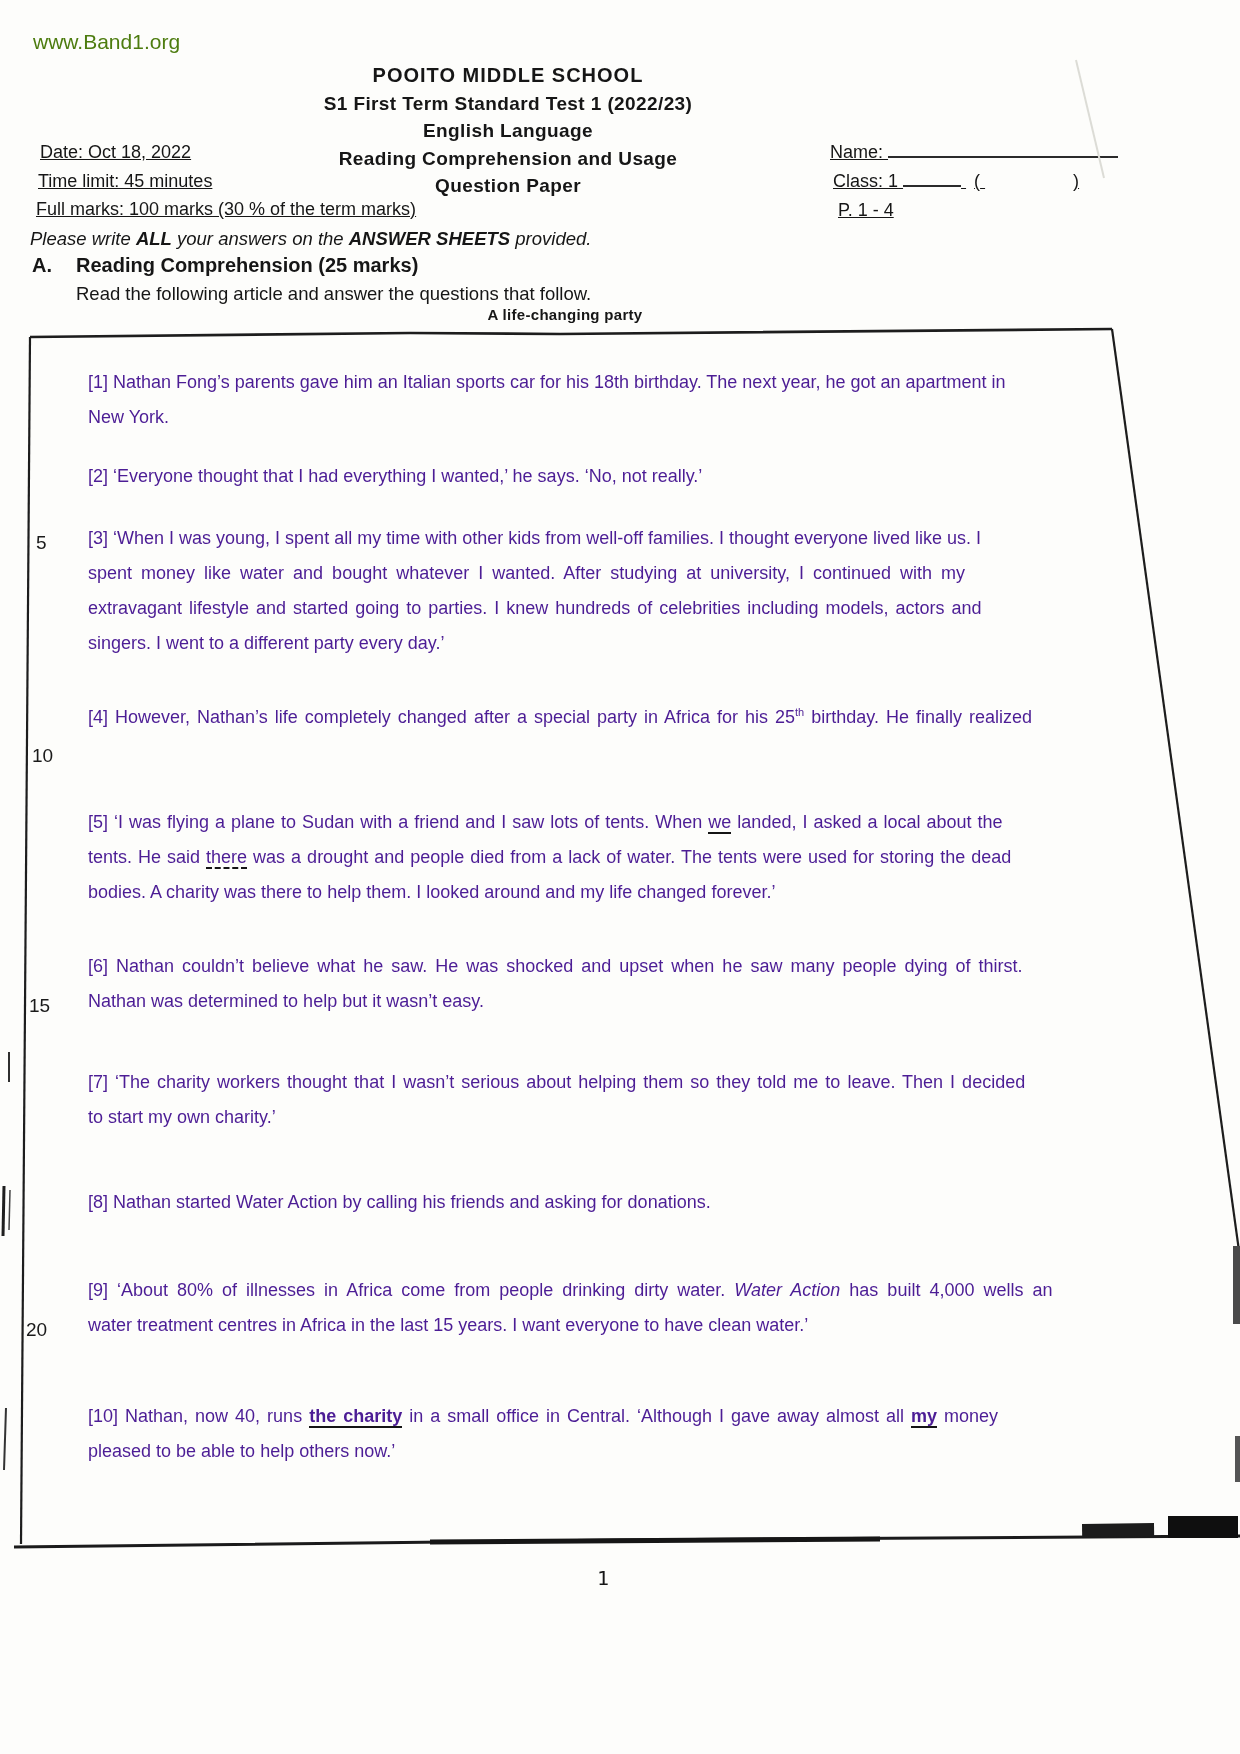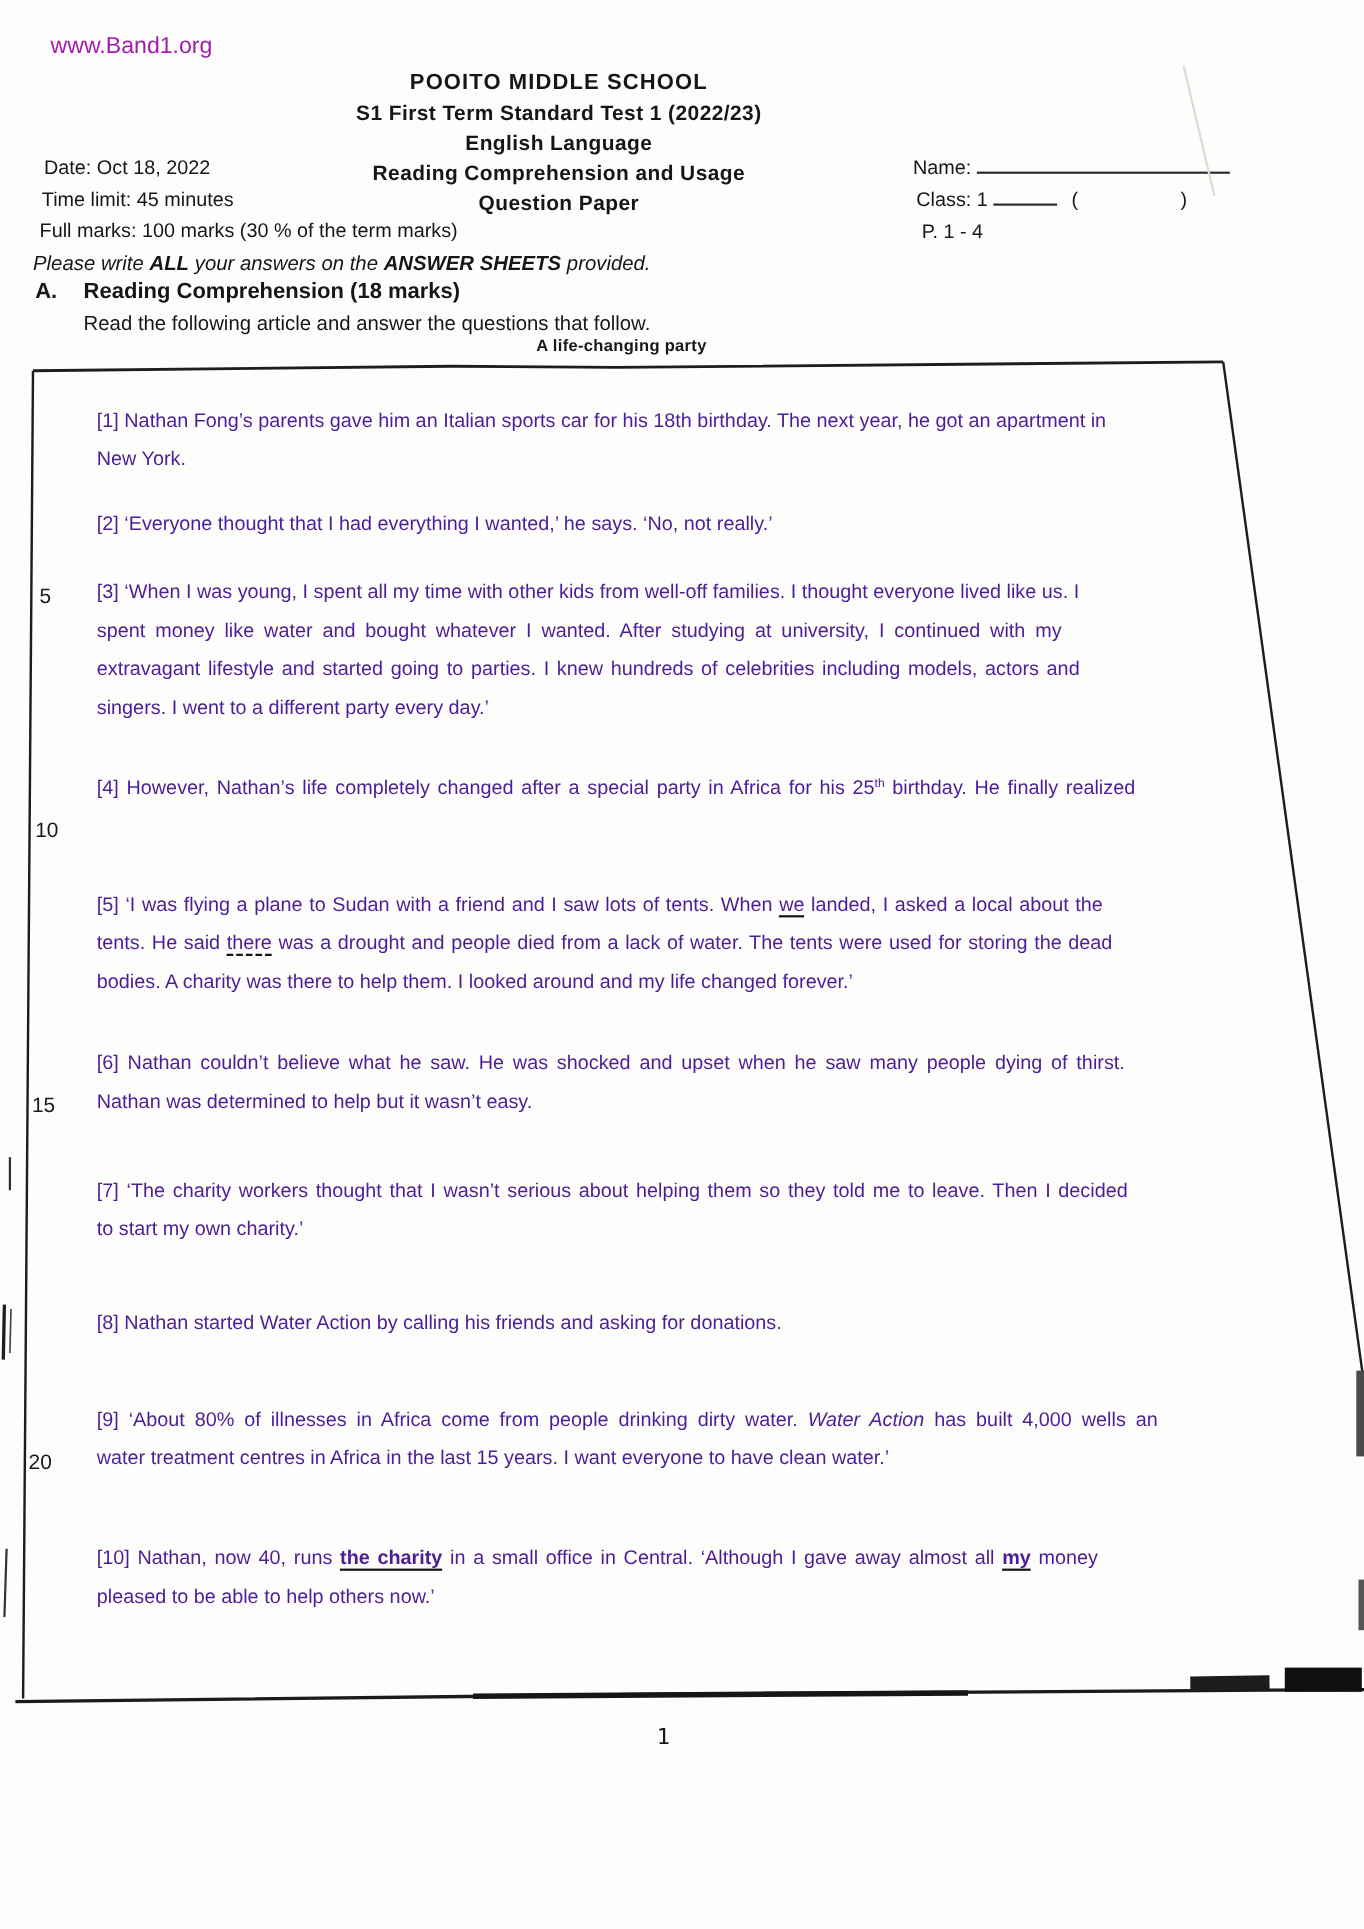"www.Band1.org" .watermark { color: #a21caf -> #4d7c0f; left: 46px -> 33px }
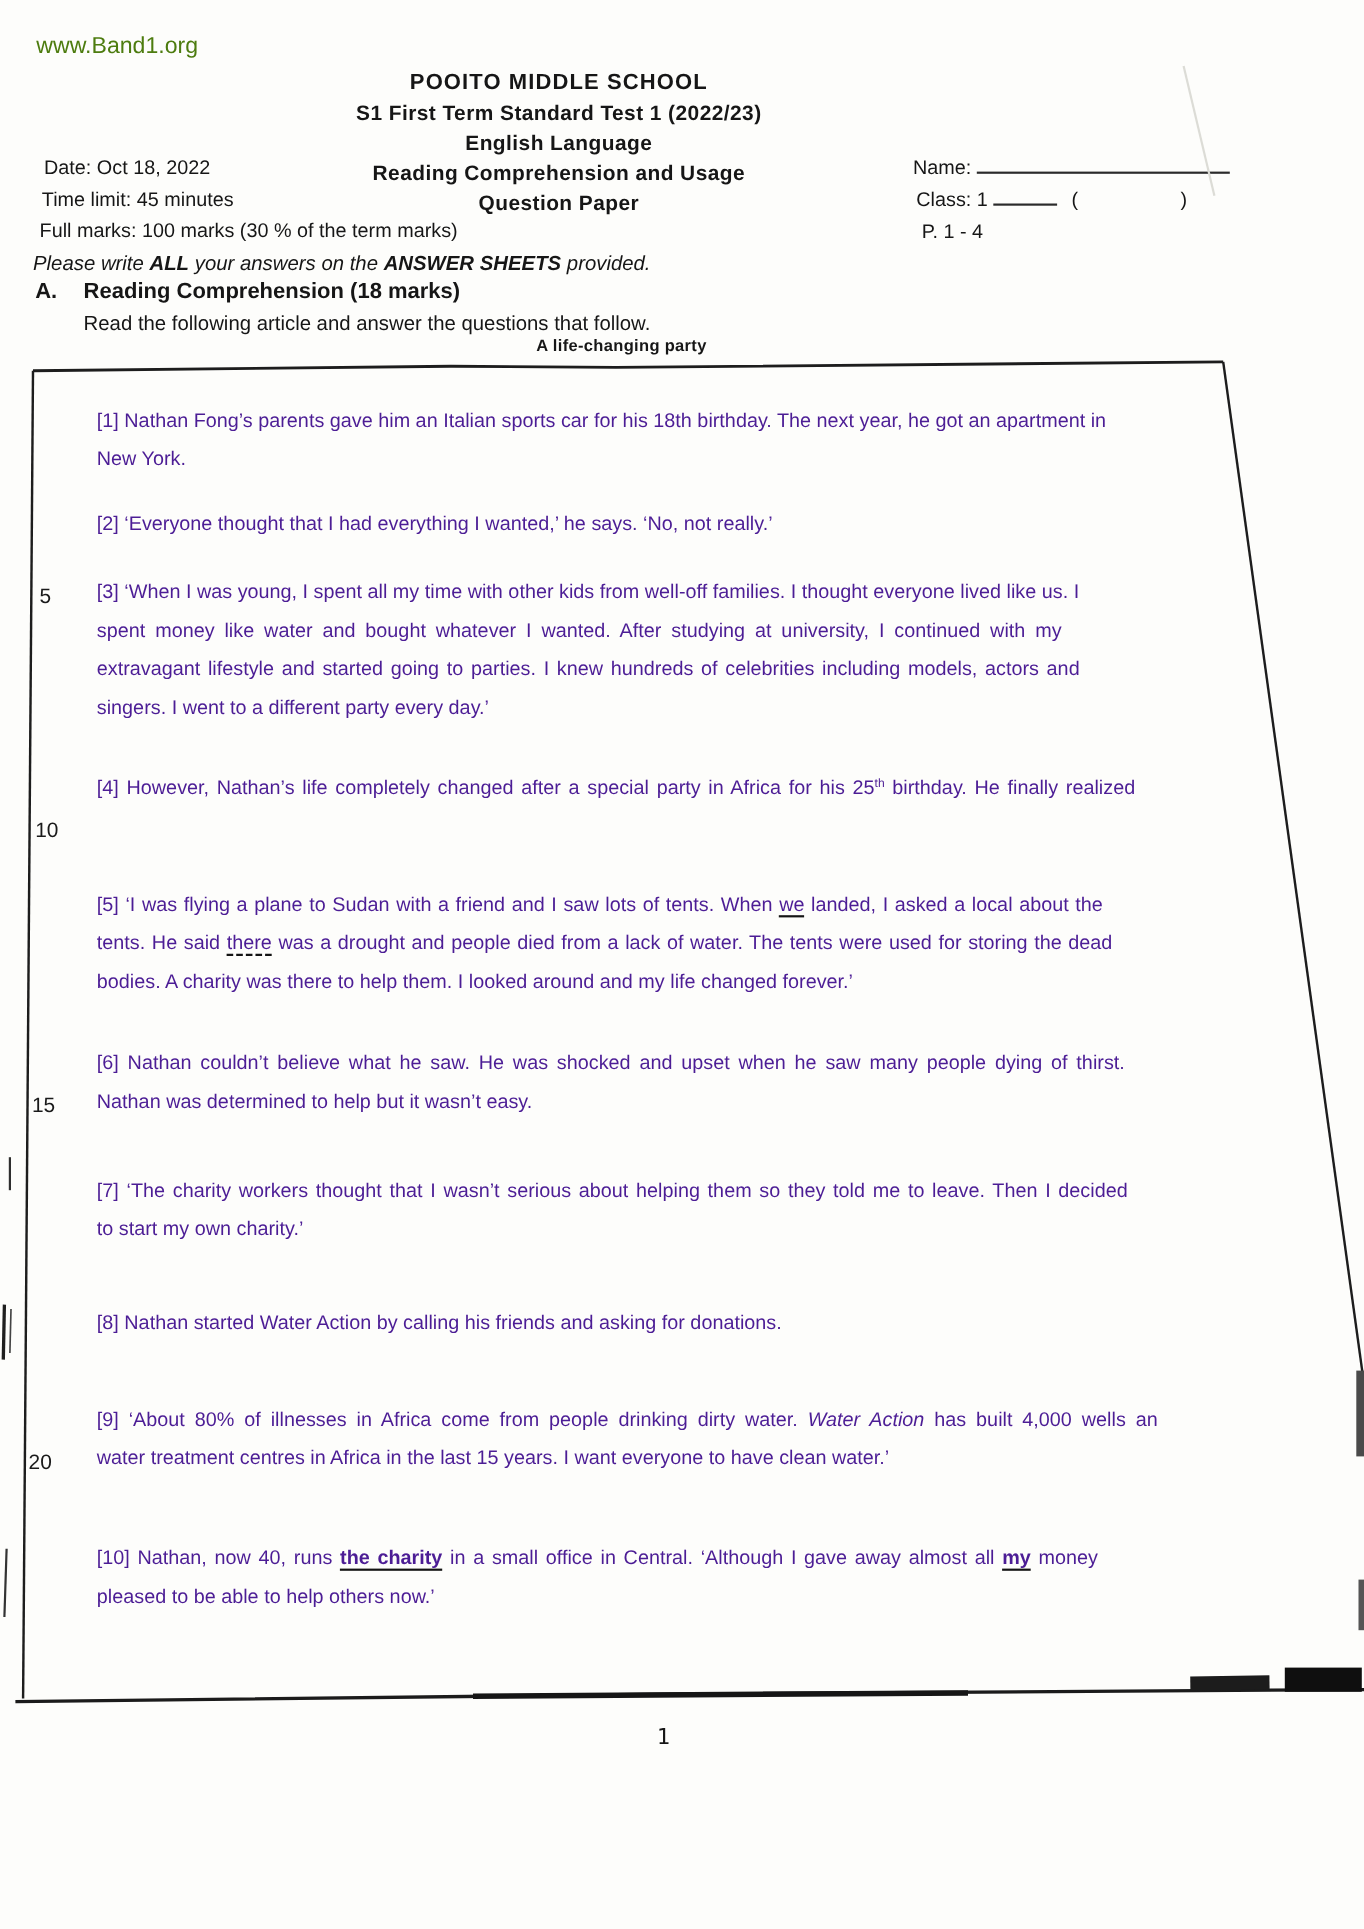"Date: Oct 18, 2022" .meta { text-decoration: none -> underline }
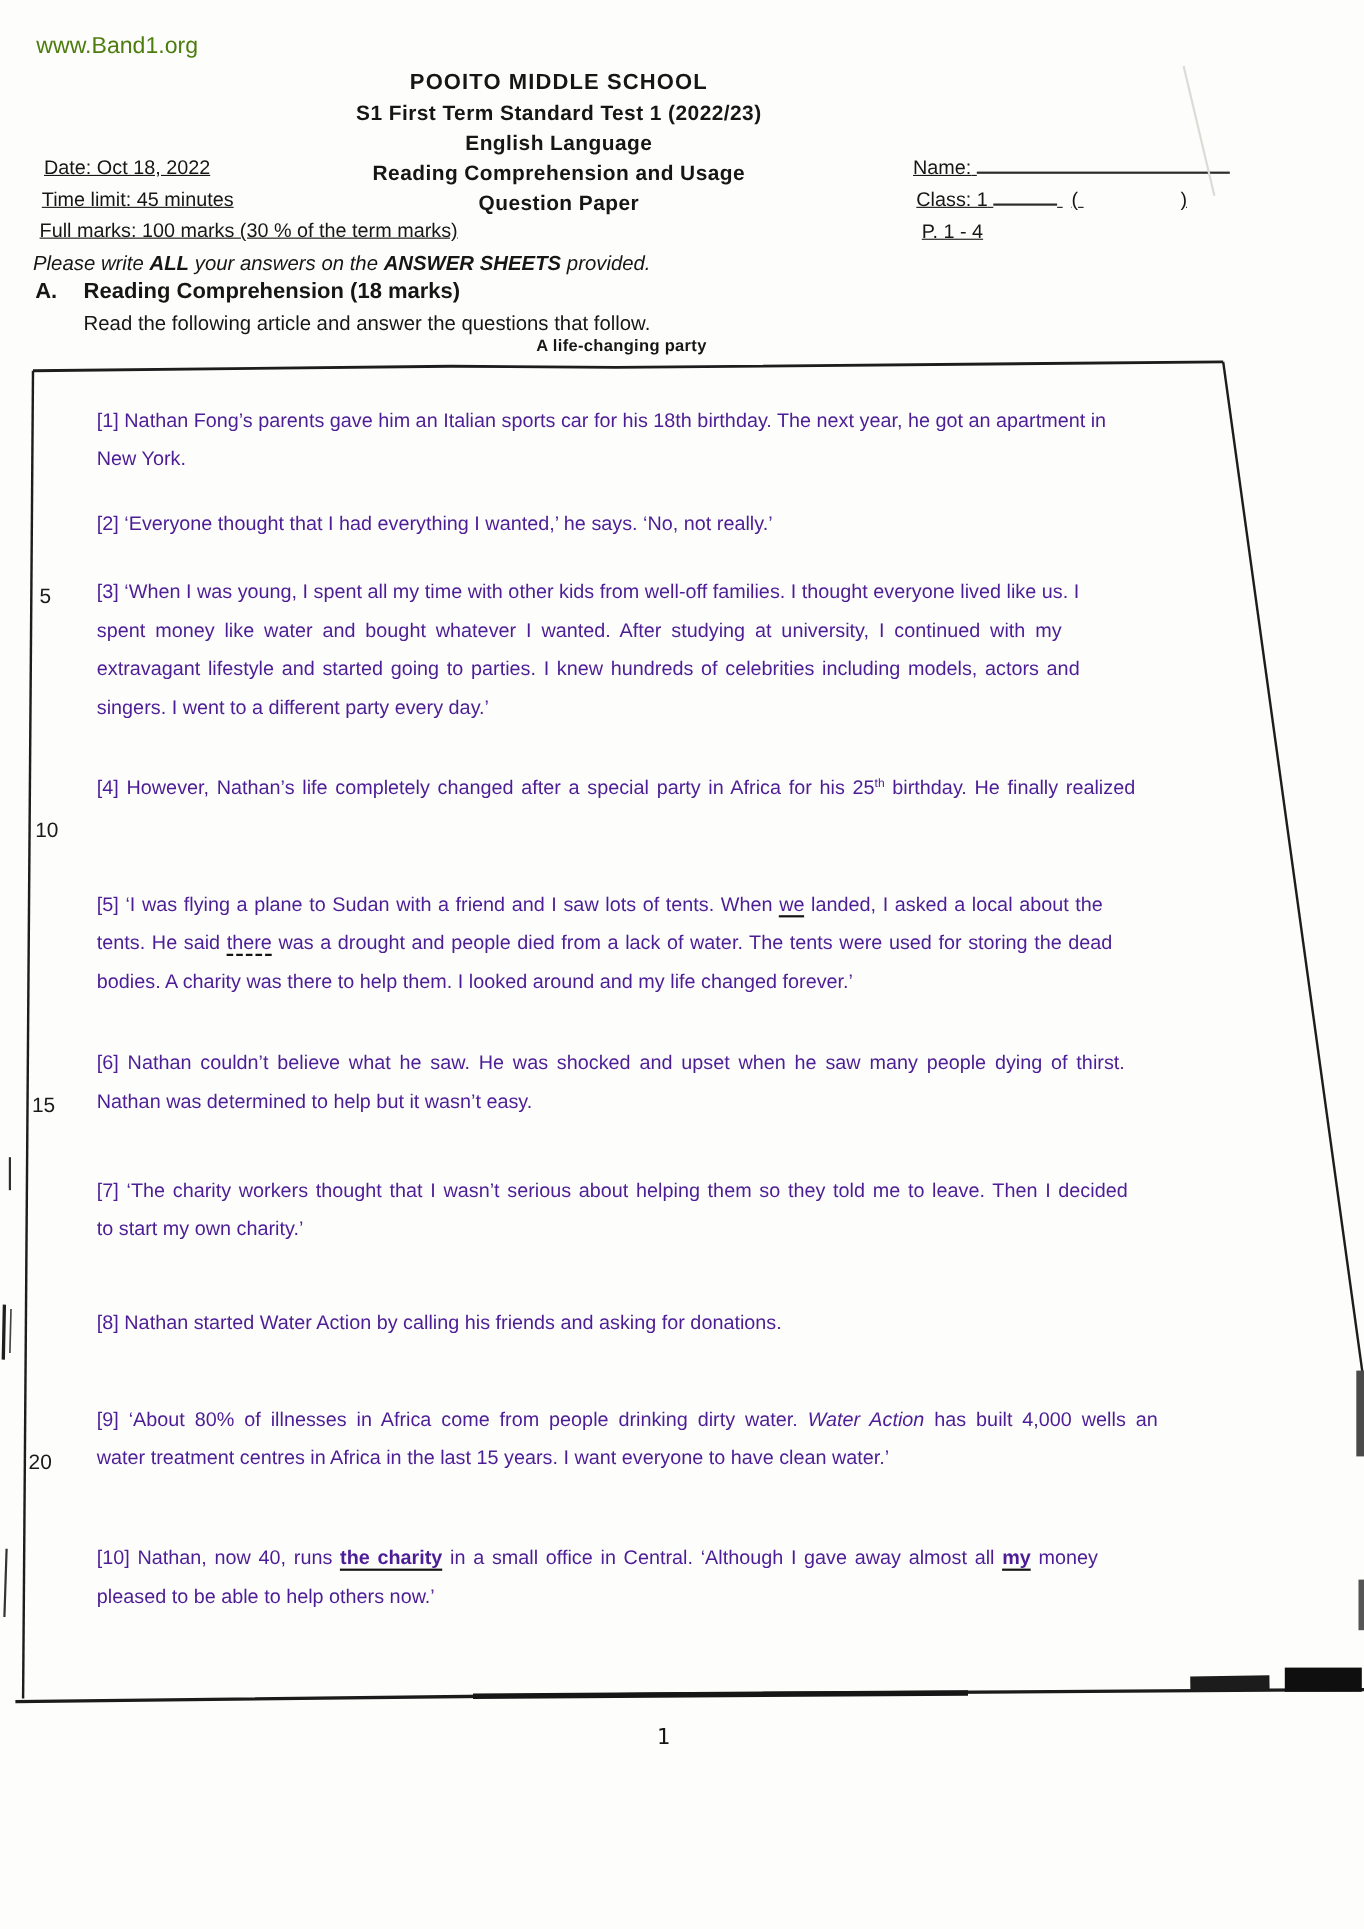"Reading Comprehension (18 marks)" div.abs { text: 18 -> 25 }
